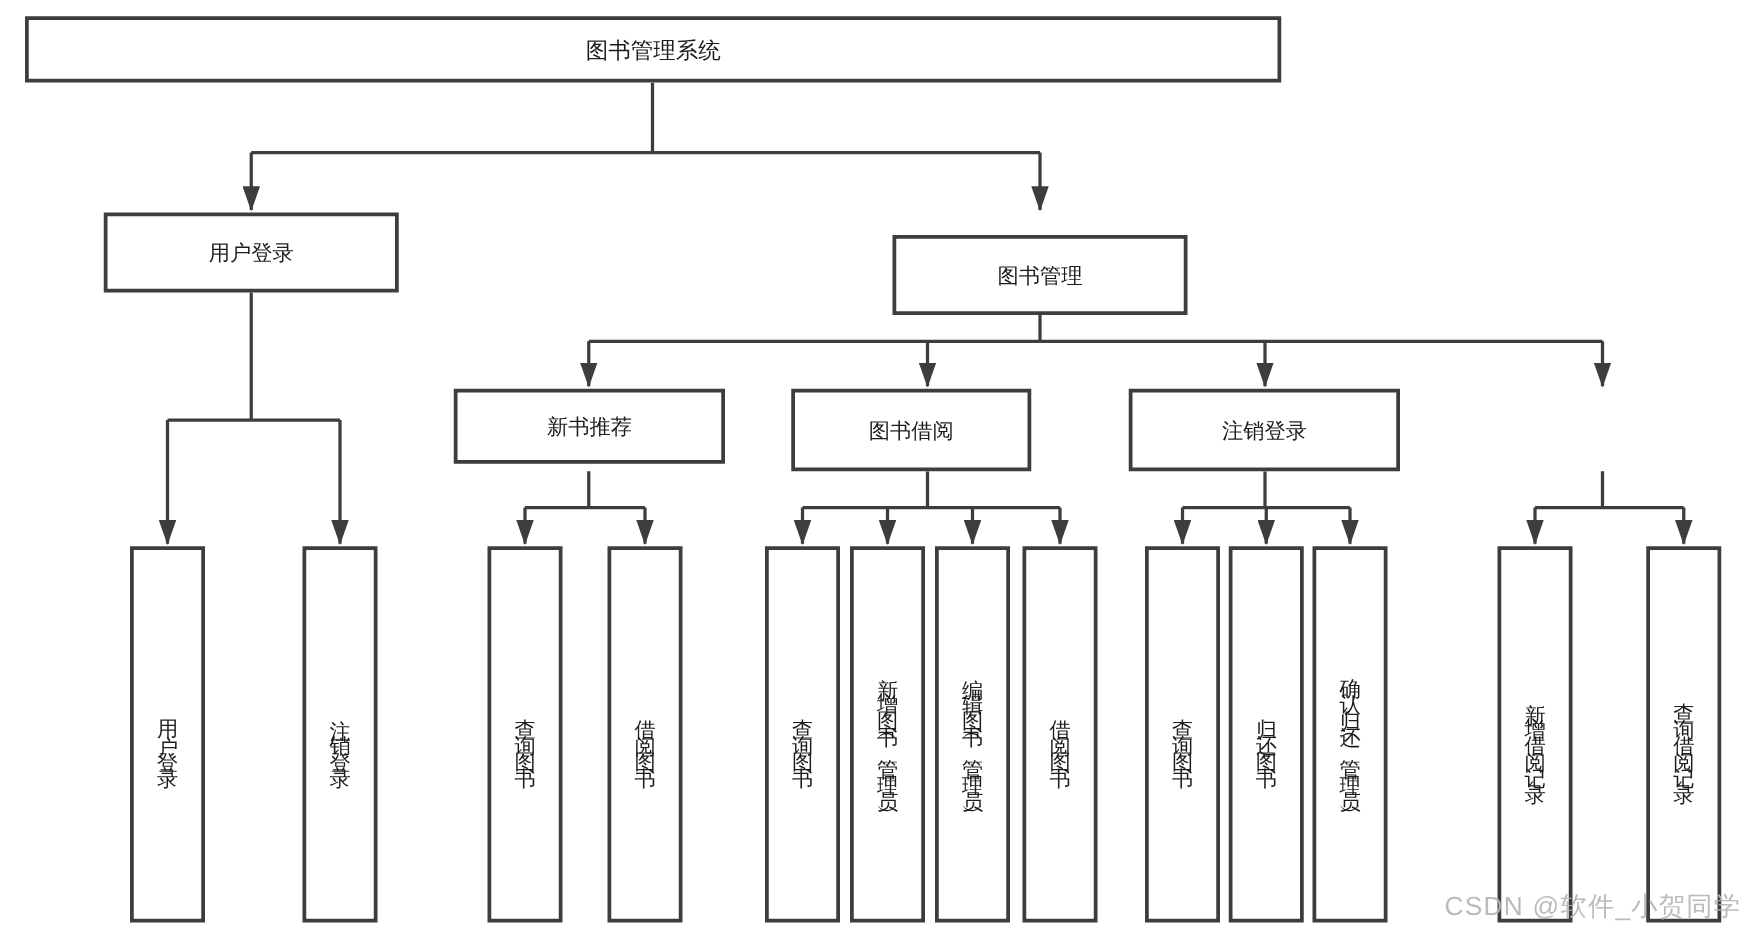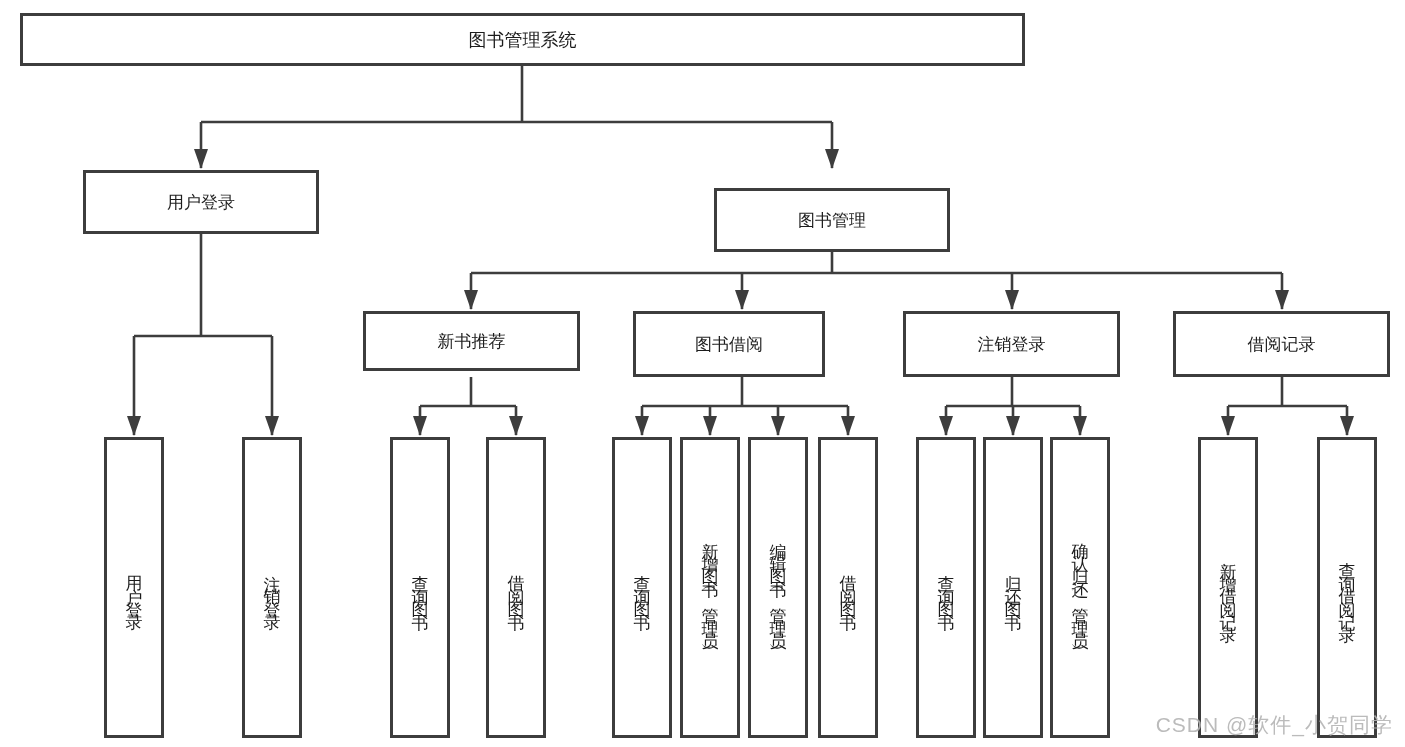"借阅记录" div.node { html: <div> <span>借阅记录</span> </div> -> none }
